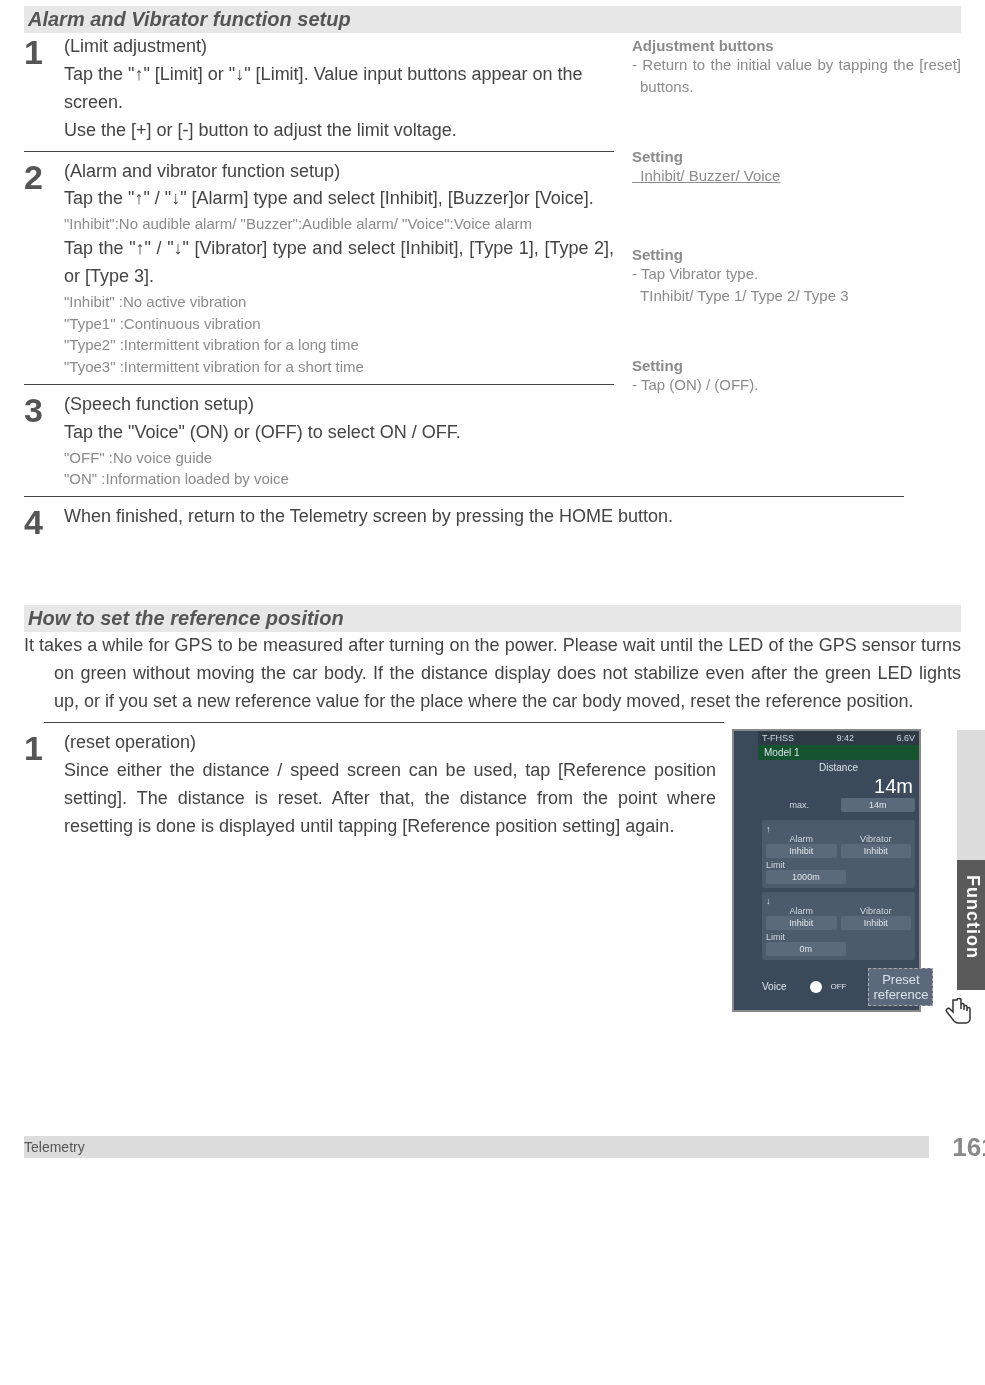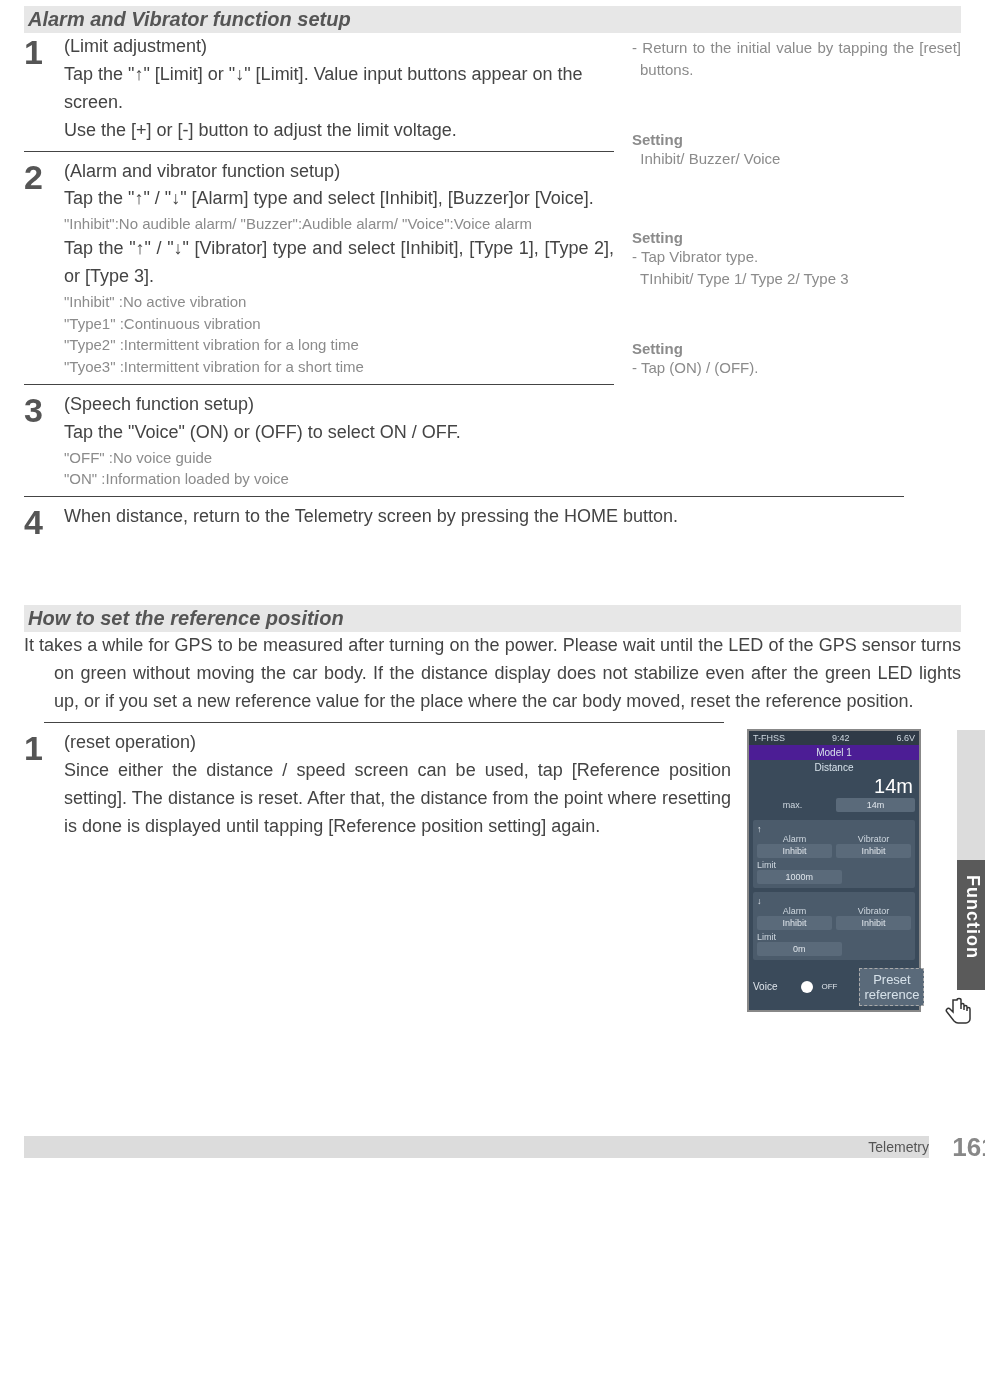"Adjustment buttons" div.side-head { html: none -> <div>Adjustment buttons</div> }
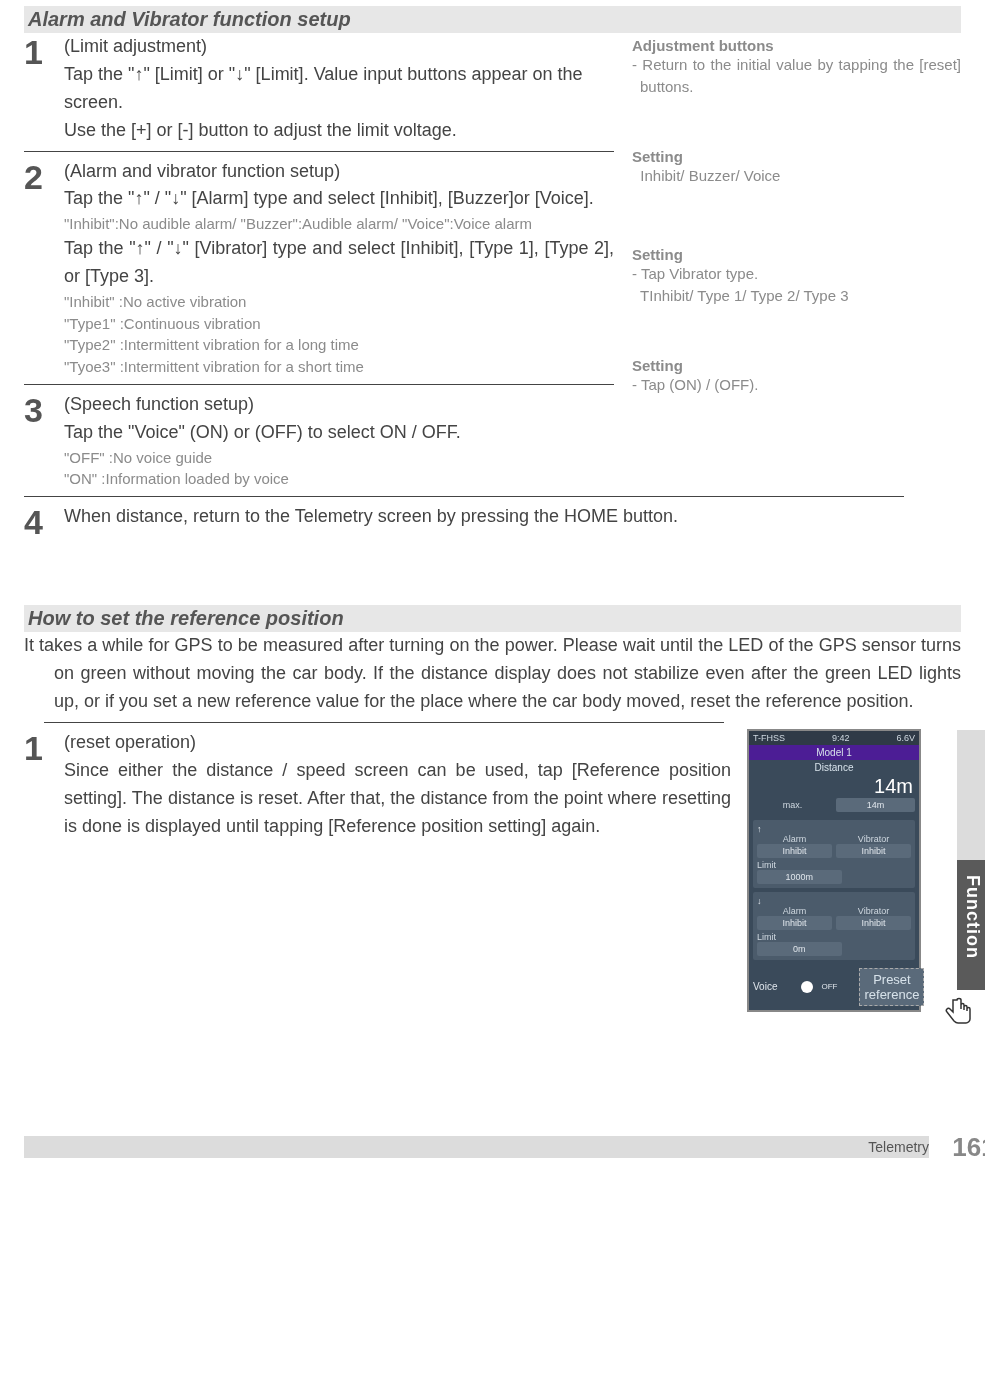"Inhibit/ Buzzer/ Voice" div.side-txt { text-decoration: none -> underline }
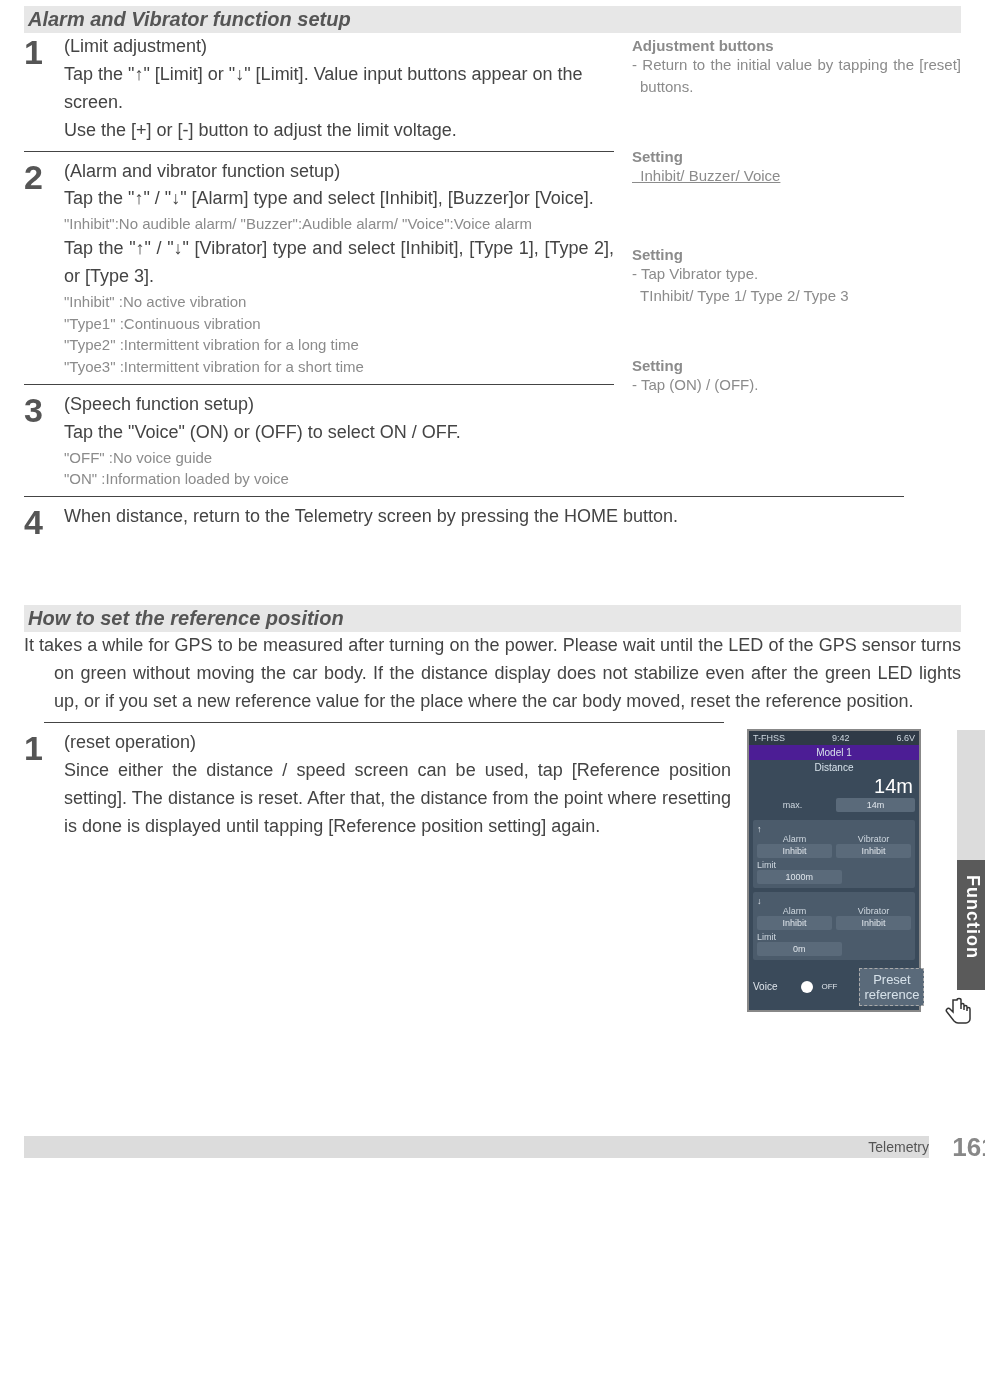"When distance, return to the" div { text: distance -> finished }
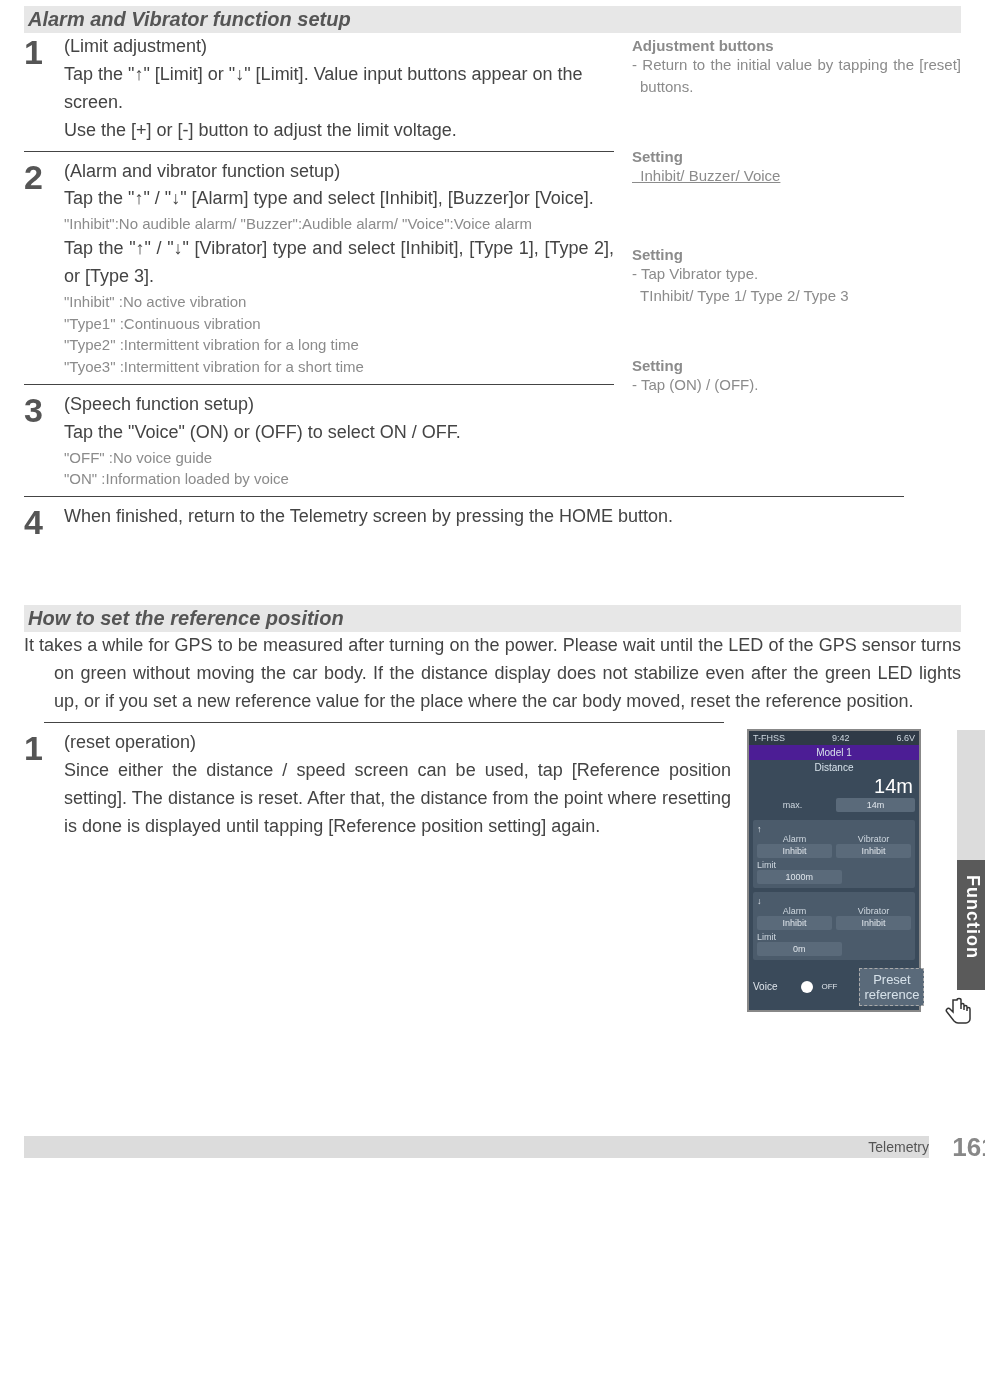"T-FHSS" .device { padding-left: none -> 24px; width: 174px -> 189px }
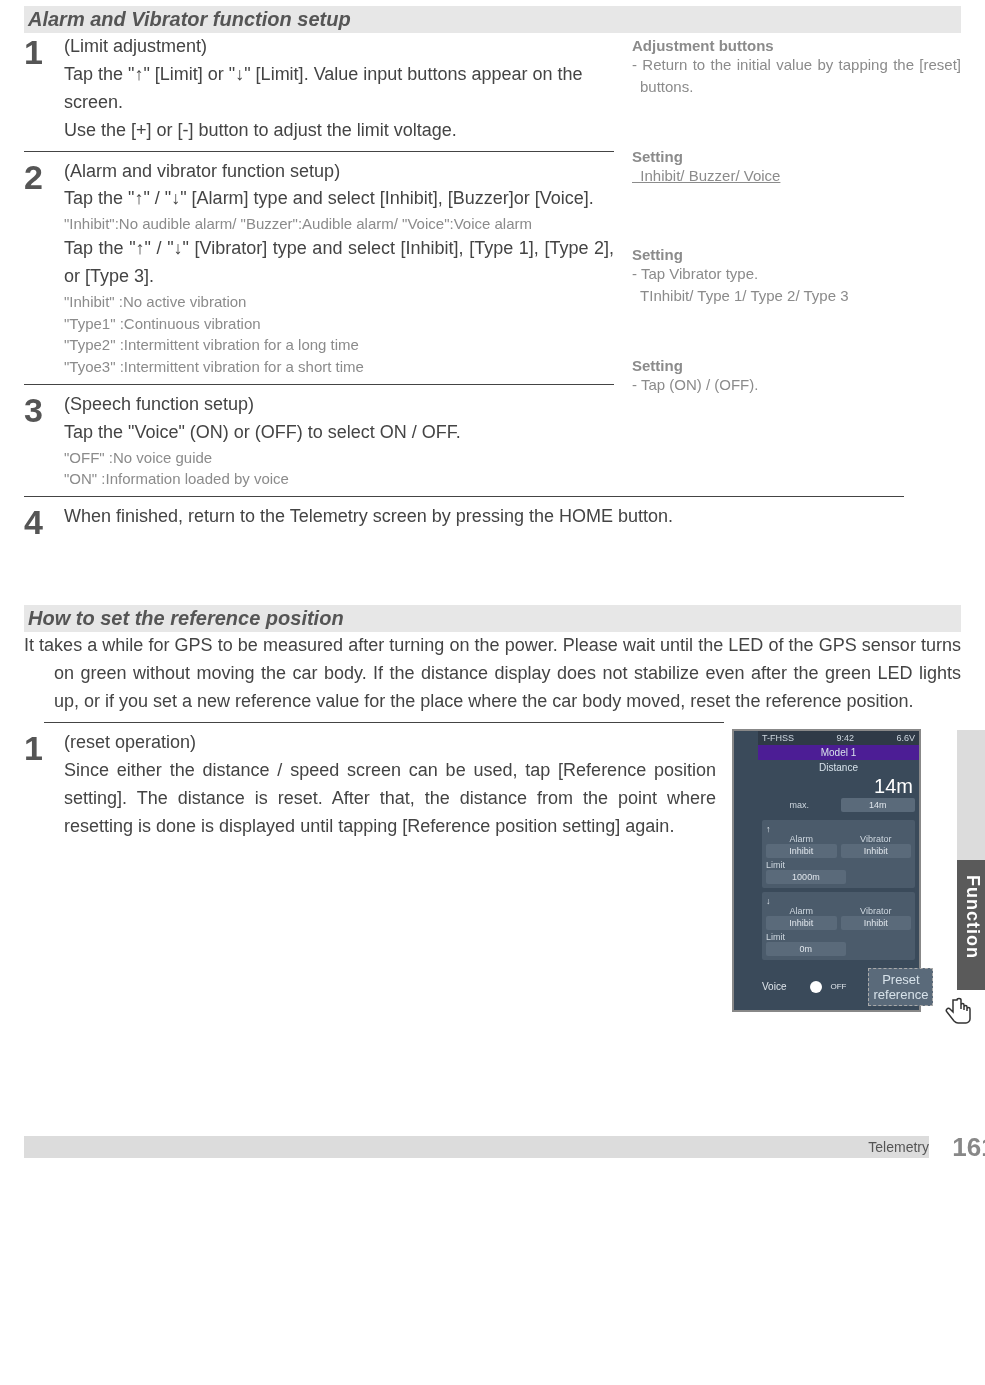"Model 1" .dev-model { background: #4c1d95 -> #14532d; text-align: center -> none }
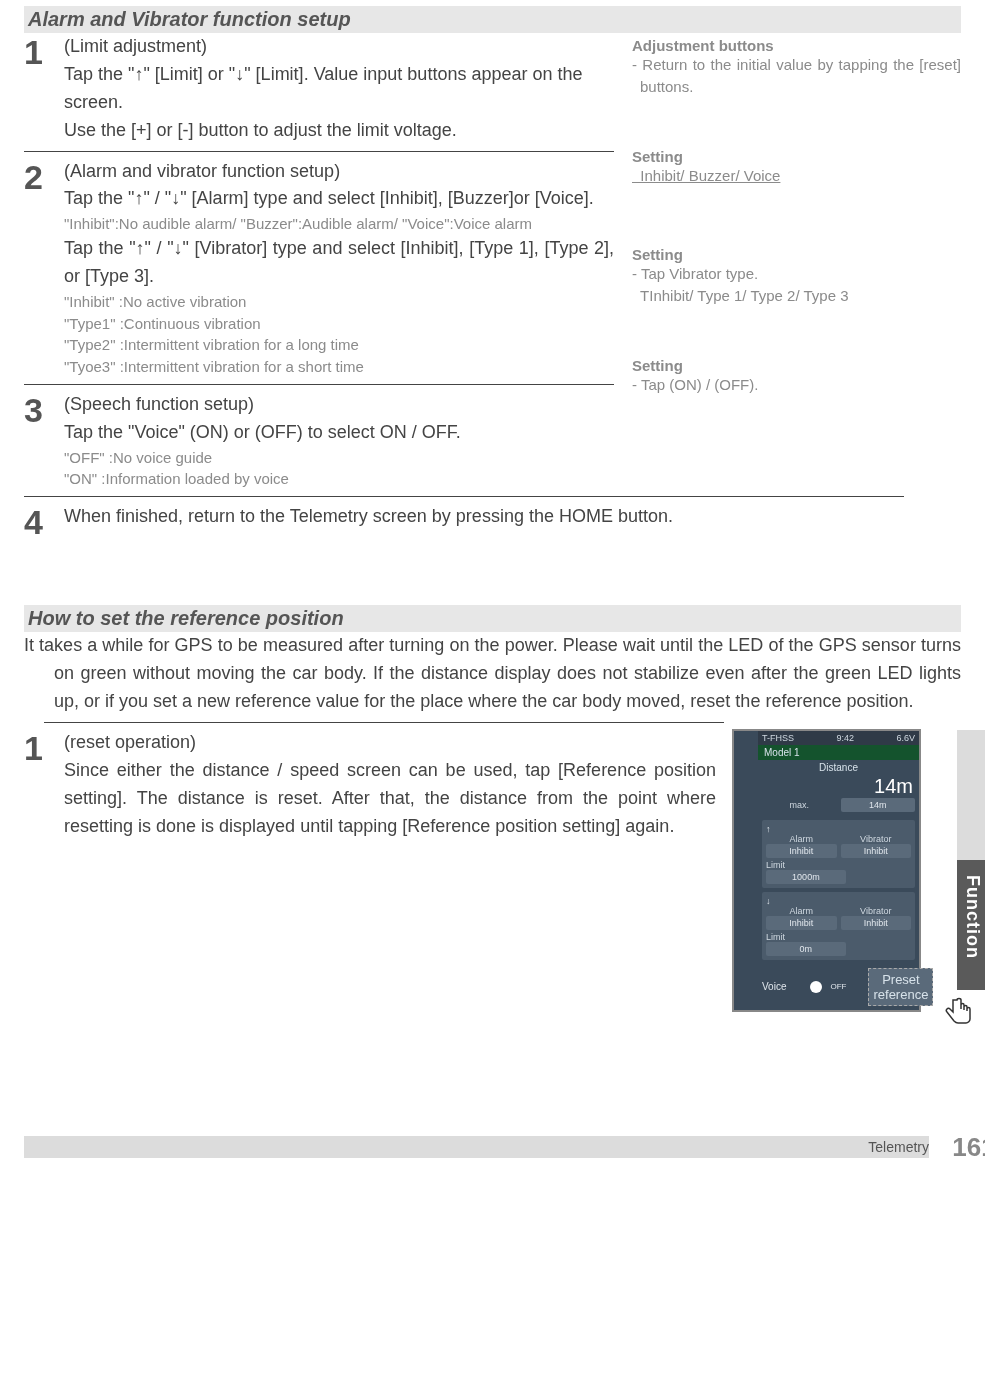"Telemetry" .footer-bar { text-align: right -> left }
